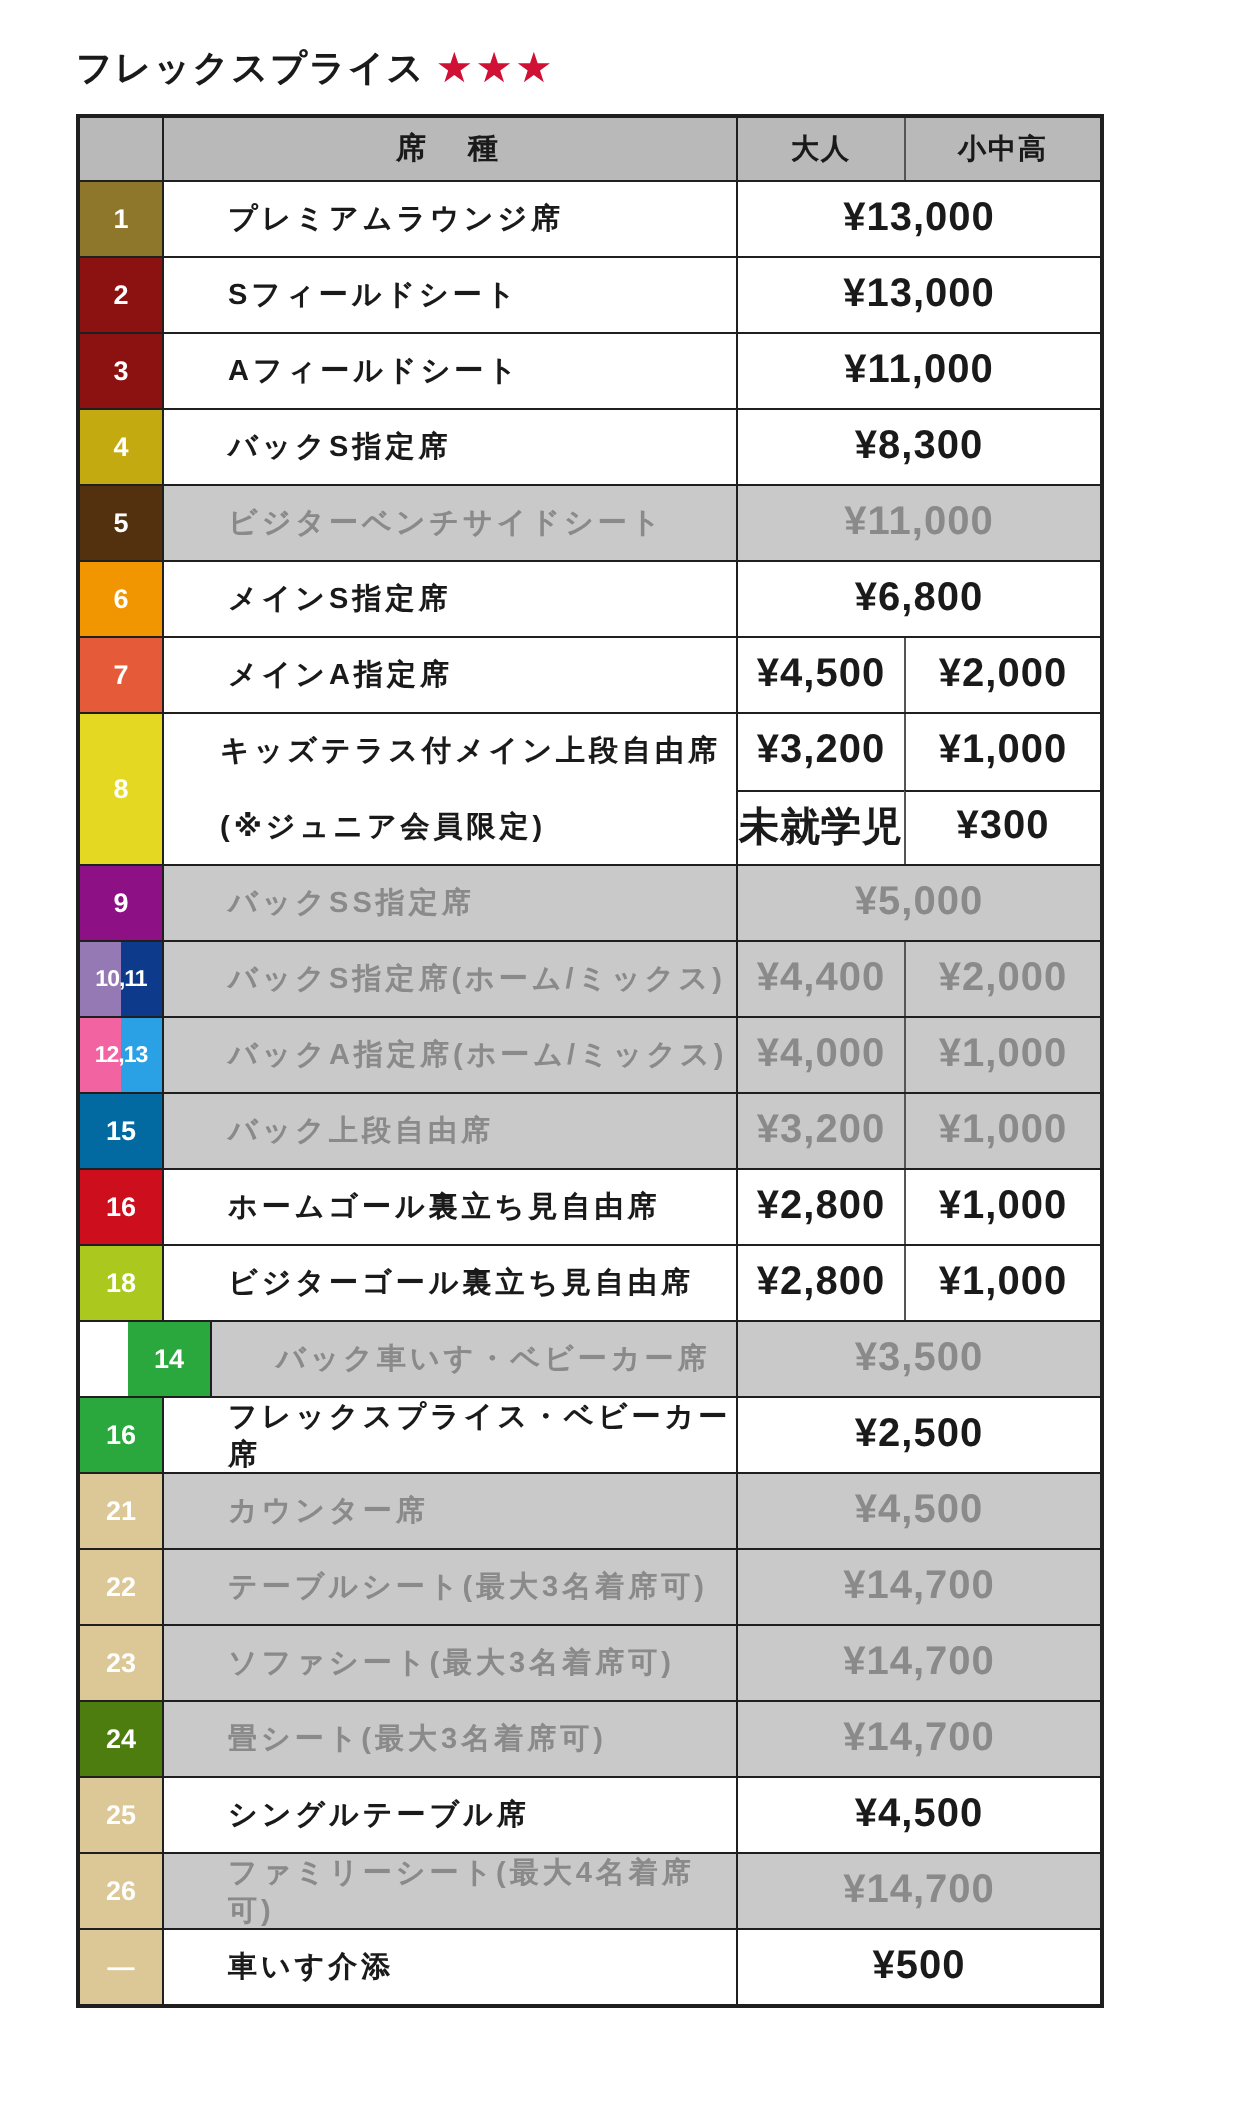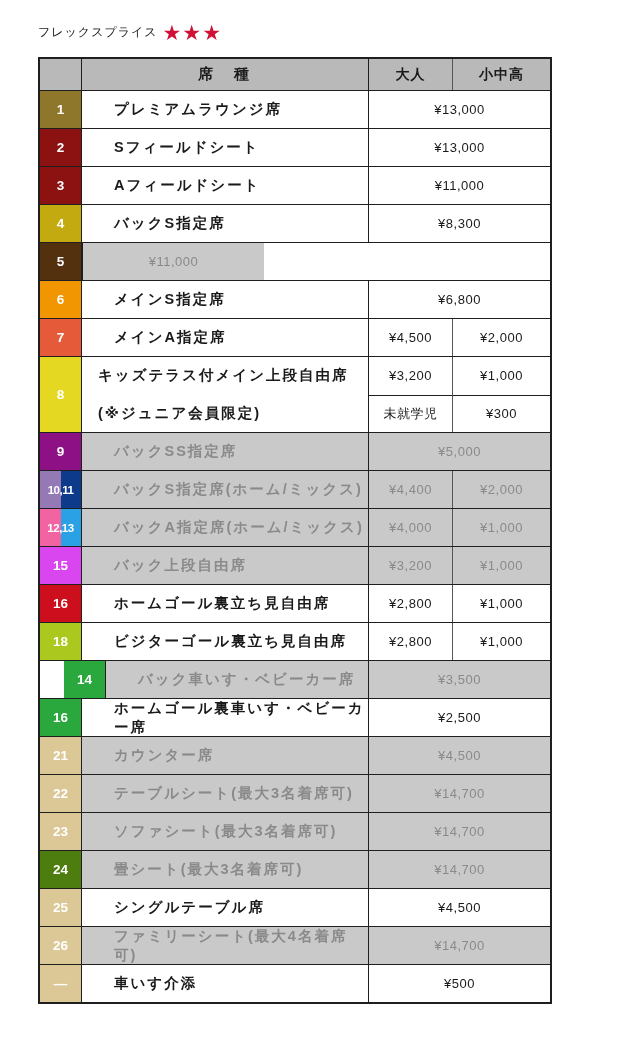"フレックスプライス" .title-text { font-size: 12px -> 18px; font-weight: normal -> bold }
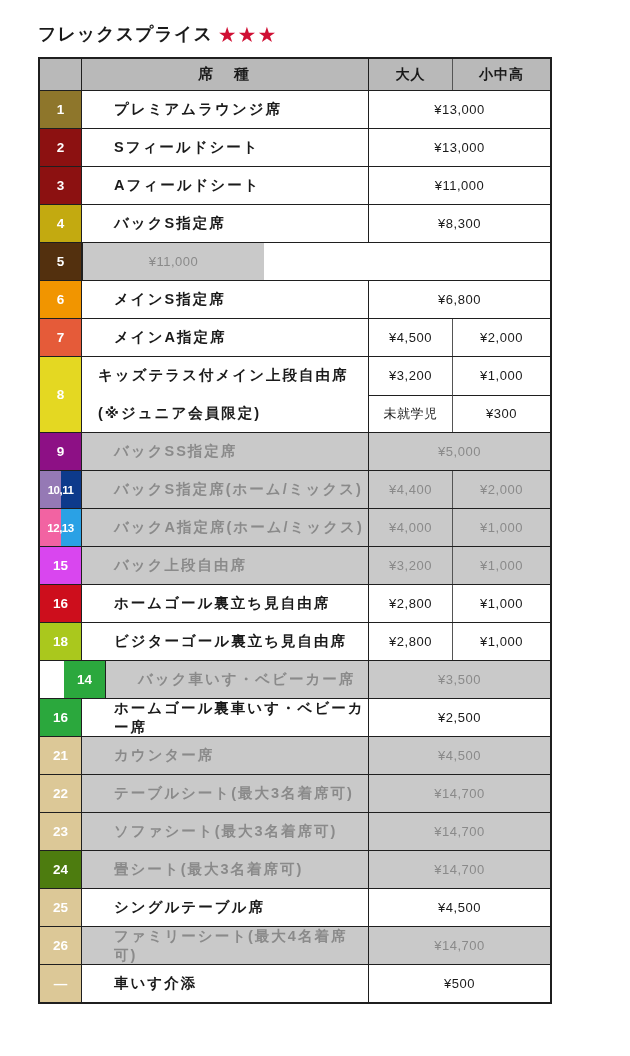"¥13,000" .price { font-size: 13px -> 20px; font-weight: normal -> bold }
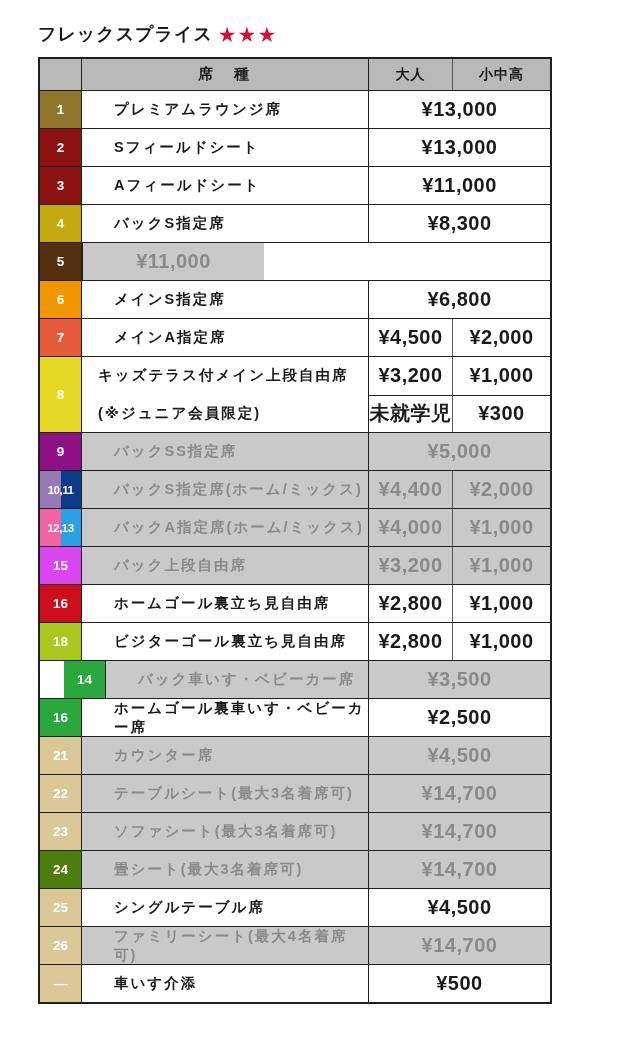"ビジターベンチサイドシート" div.name { html: none -> <div>ビジターベンチサイドシート</div> }
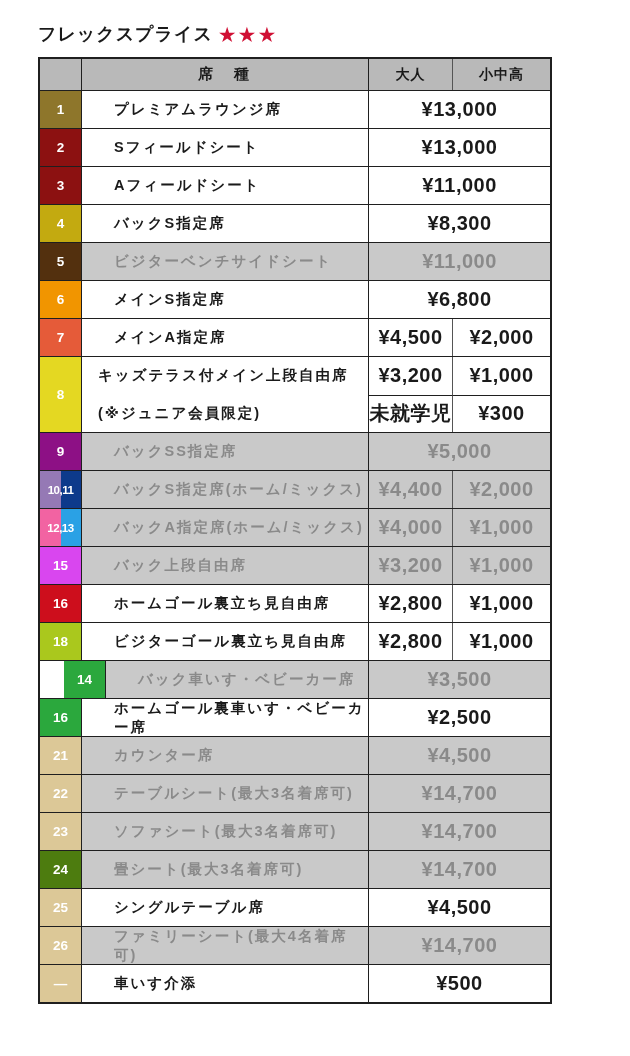"キッズテラス付メイン上段自由席" .name-line { padding-left: 16px -> 28px }
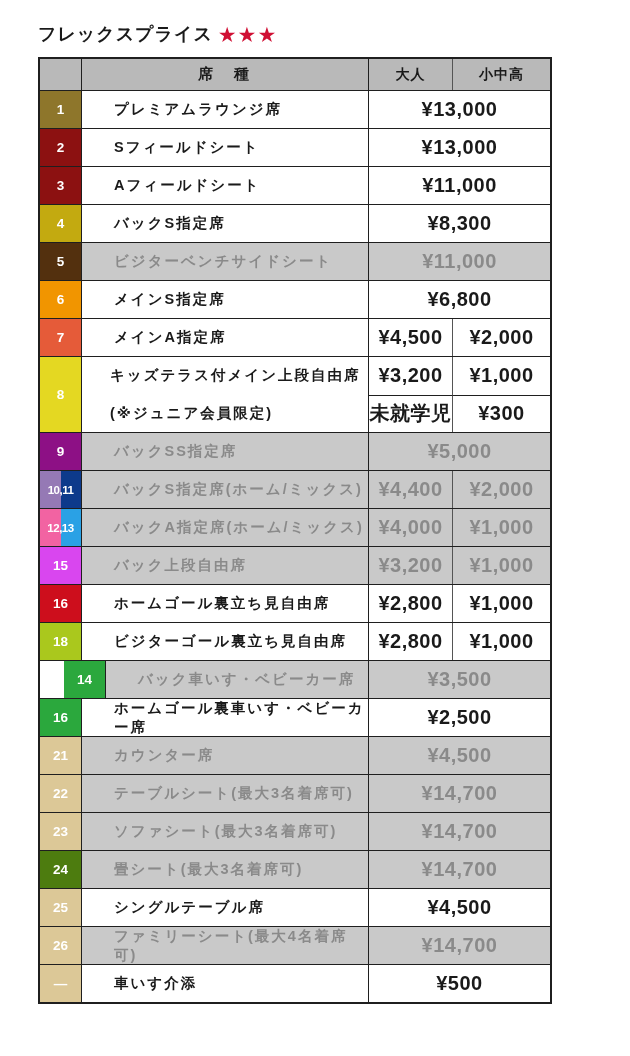"15" div.badge { background: #d946ef -> #0369a1 }
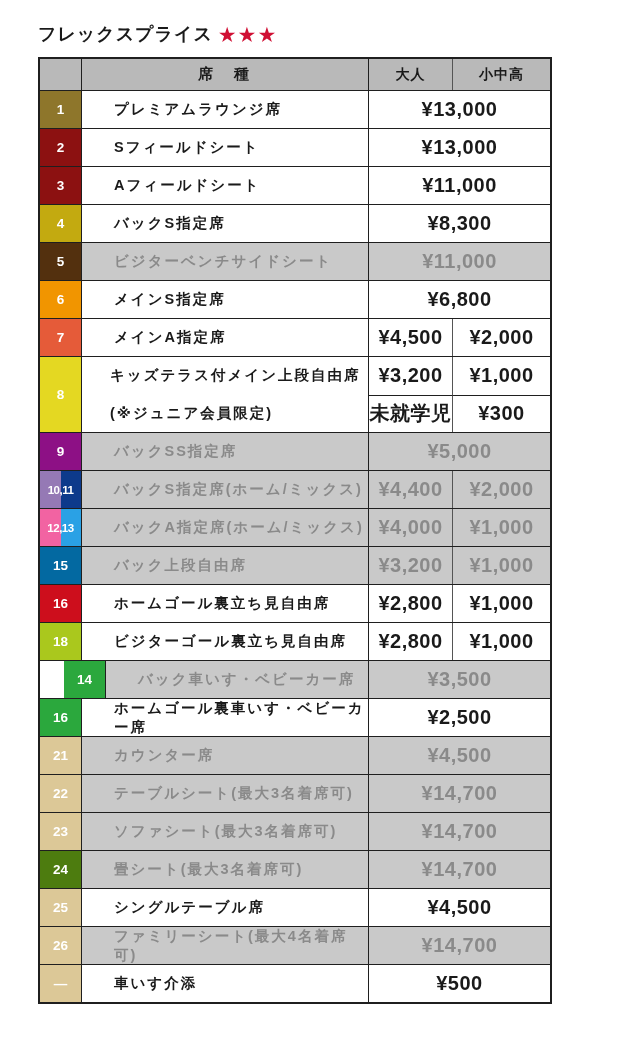"ホームゴール裏車いす・ベビーカー席" div.name { text: ホームゴール裏車いす -> フレックスプライス }
